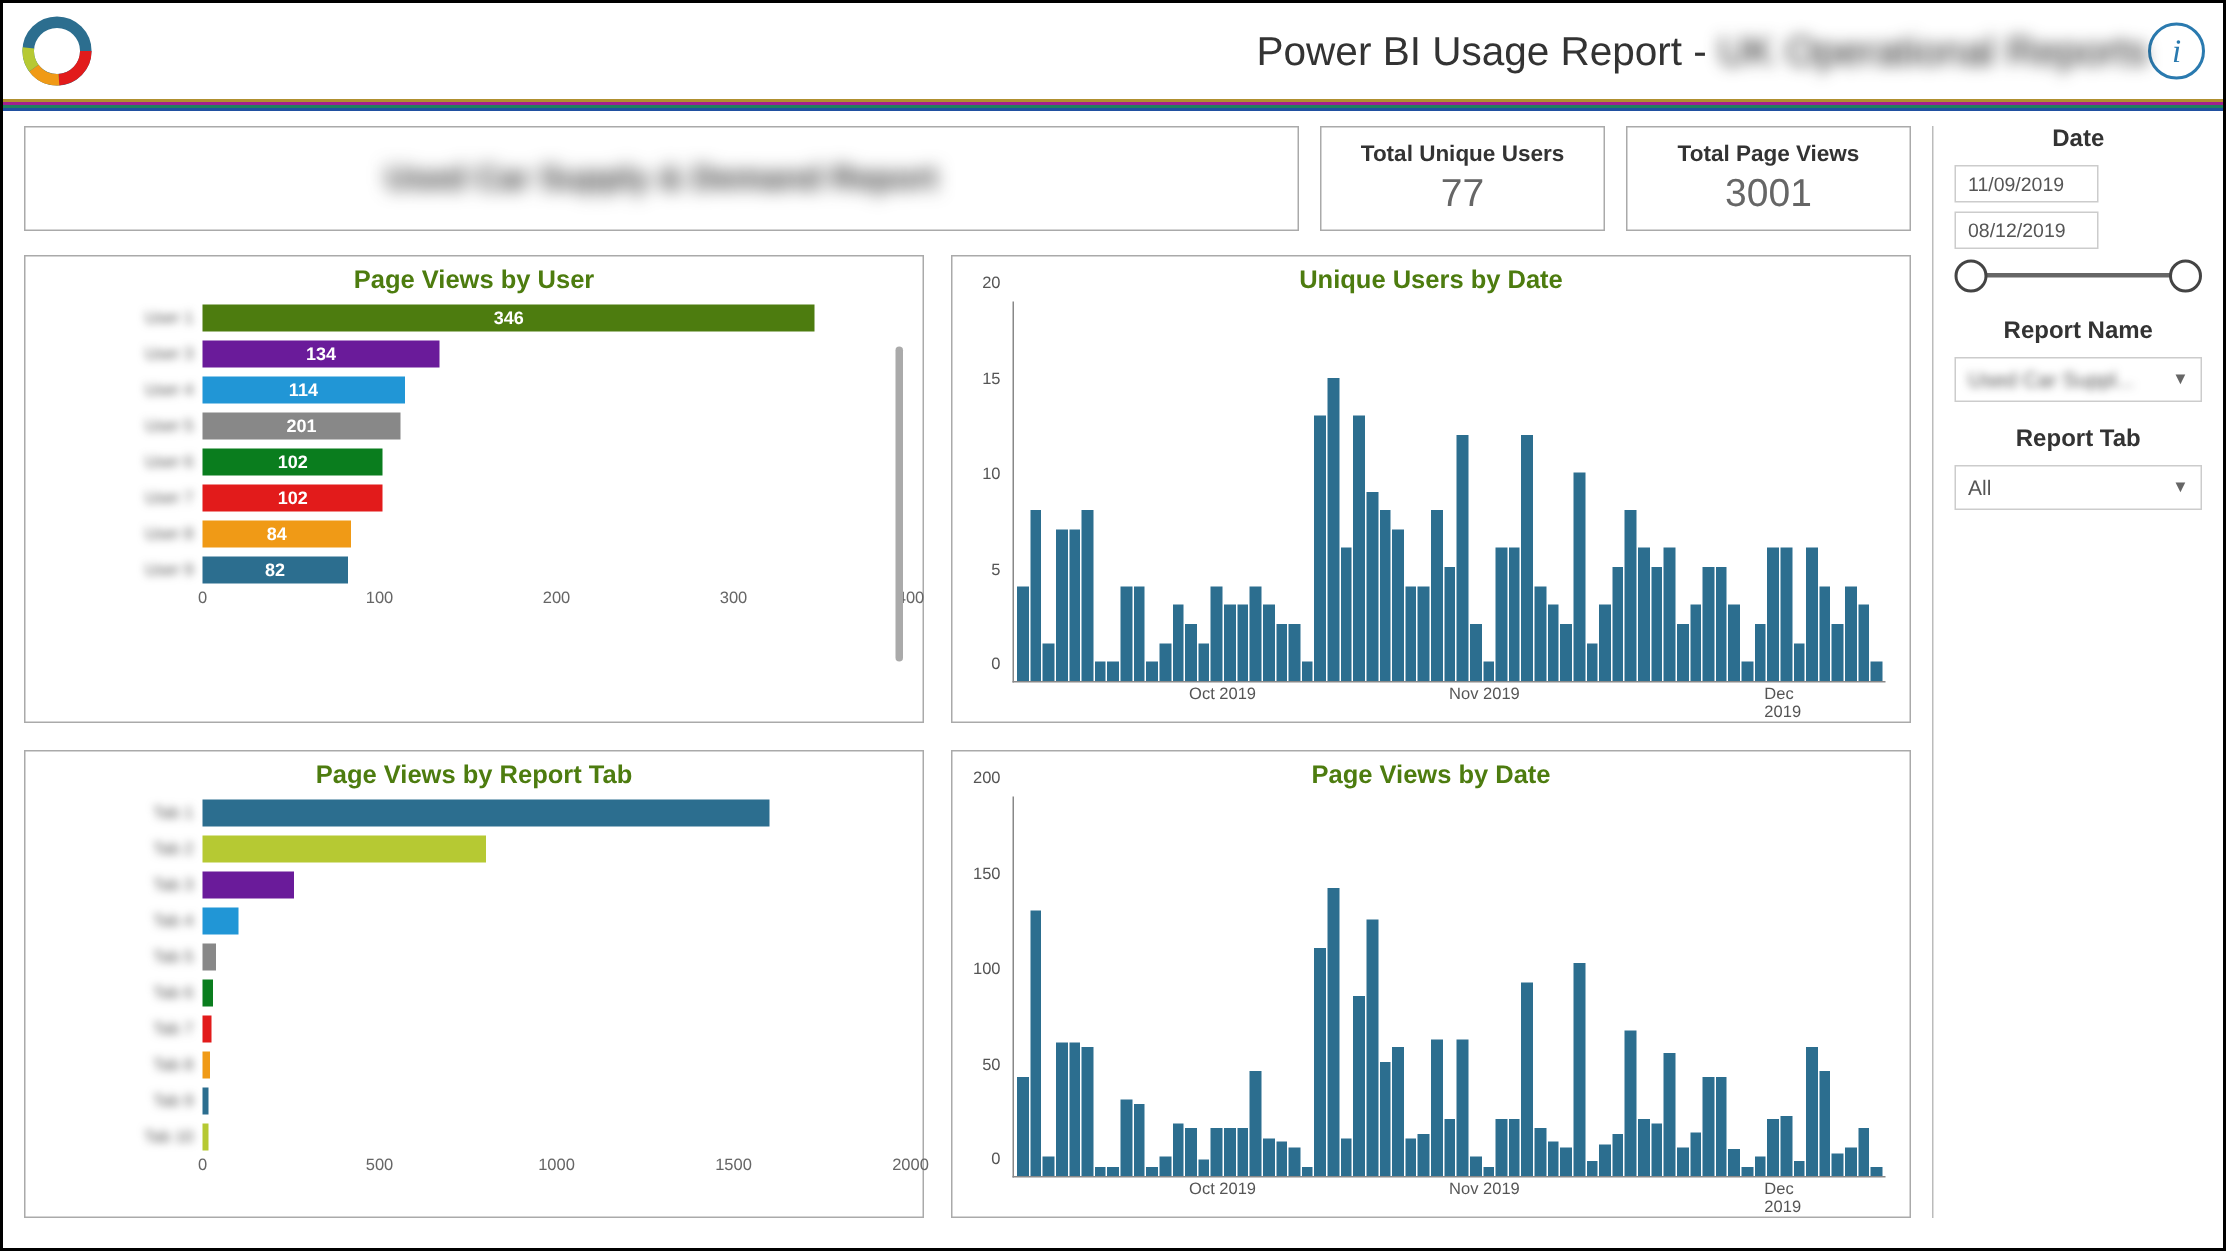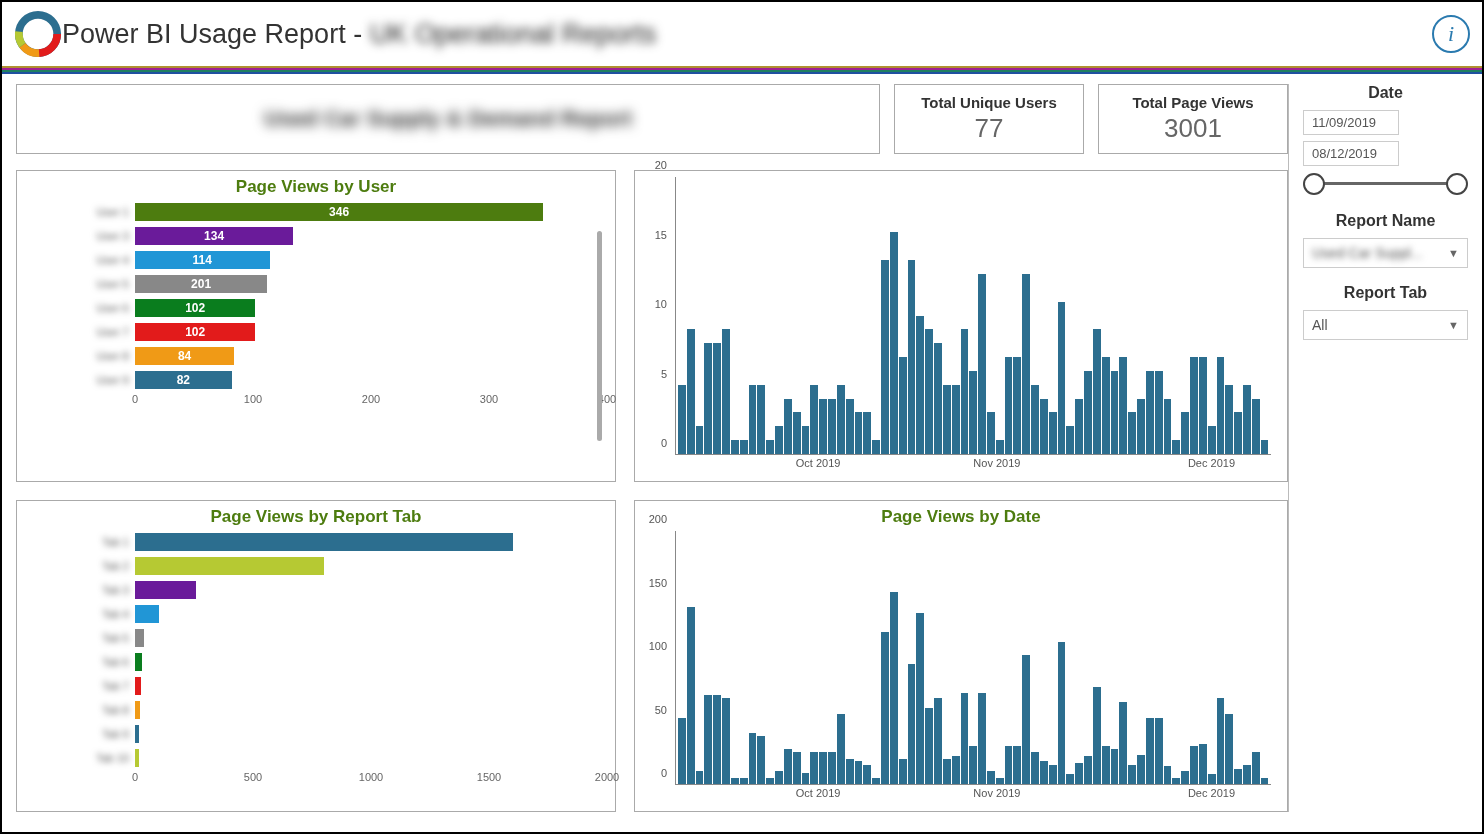"Power BI Usage Report -" .title { text-align: left -> right }
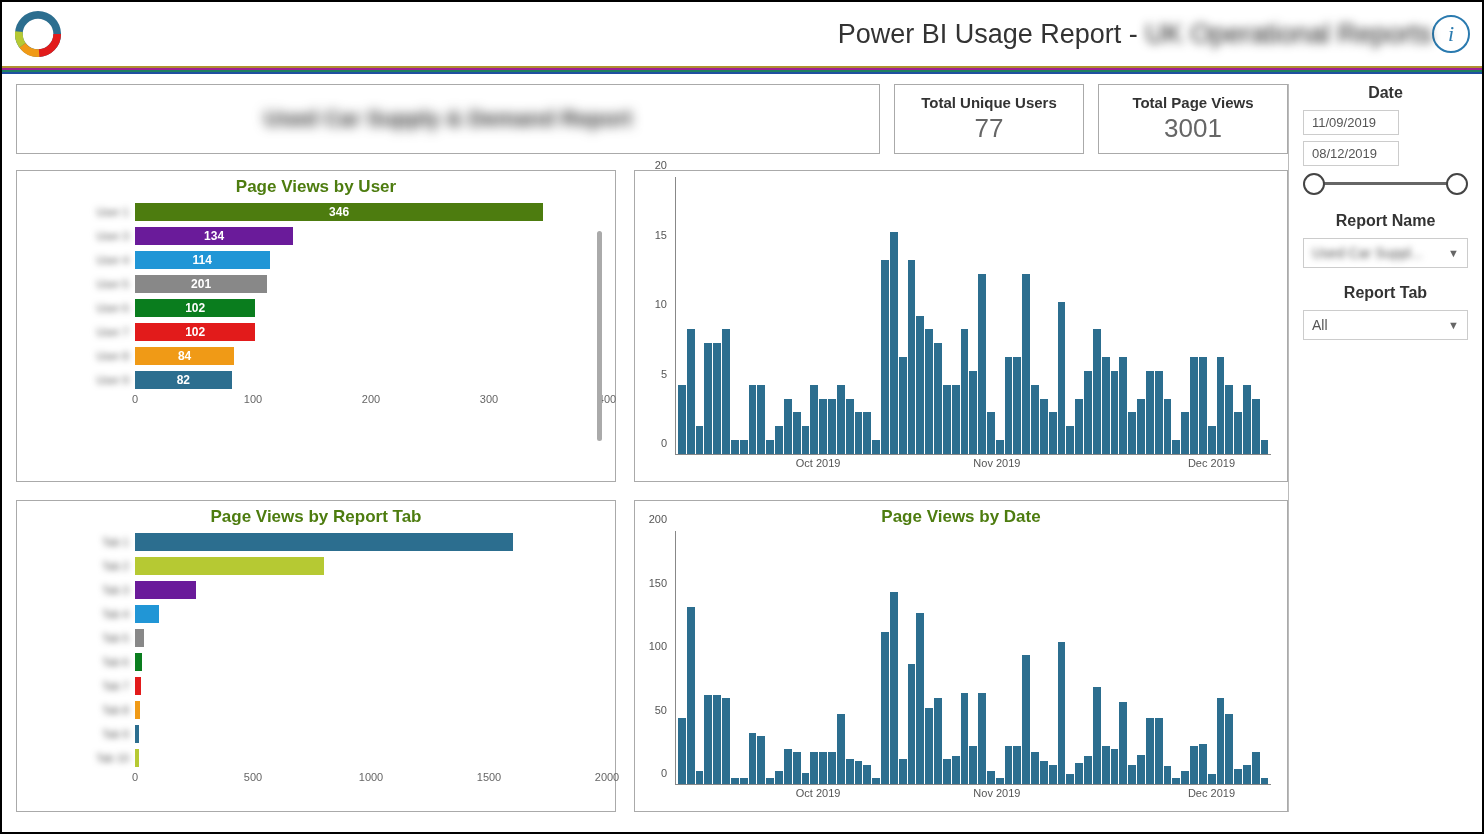"Total Unique Users" .main { gap: 0 -> 14px }
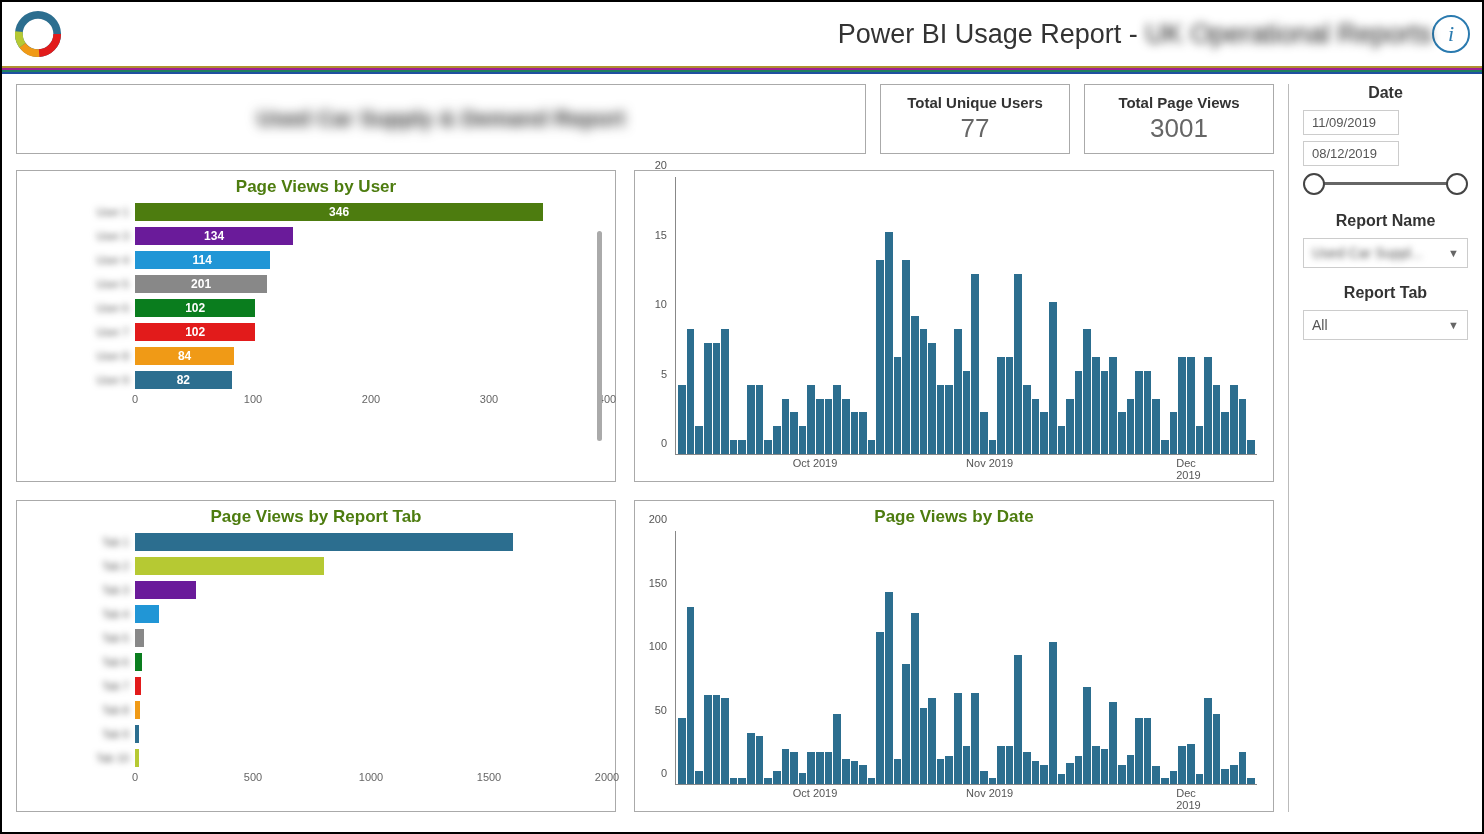"Unique Users by Date" div.chart-title { html: none -> <div>Unique Users by Date</div> }
